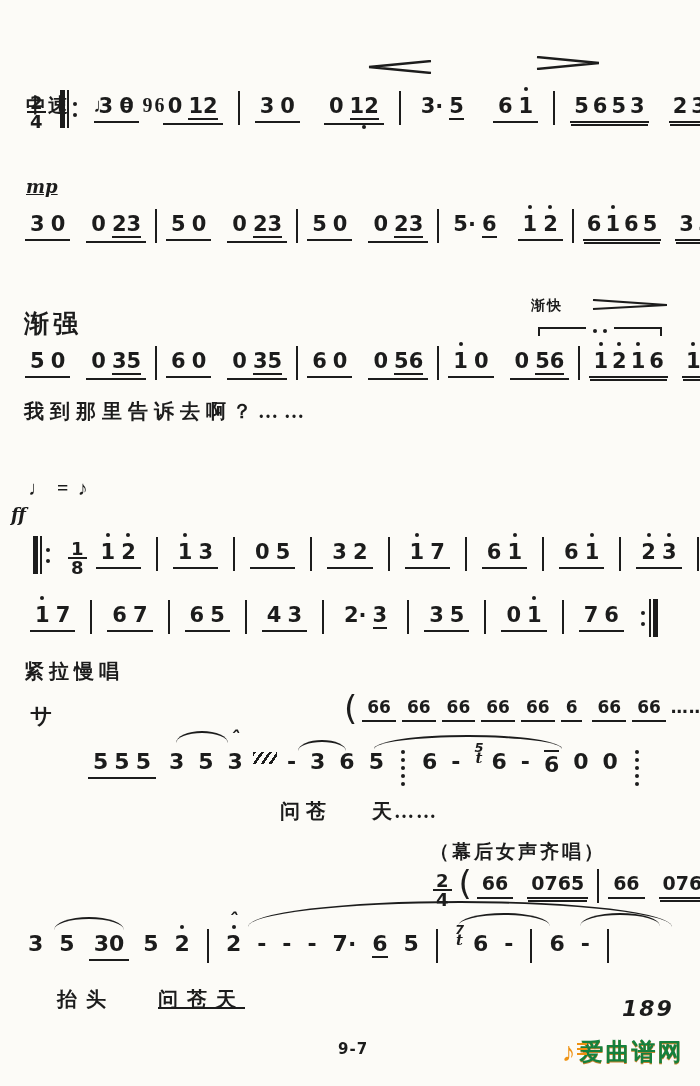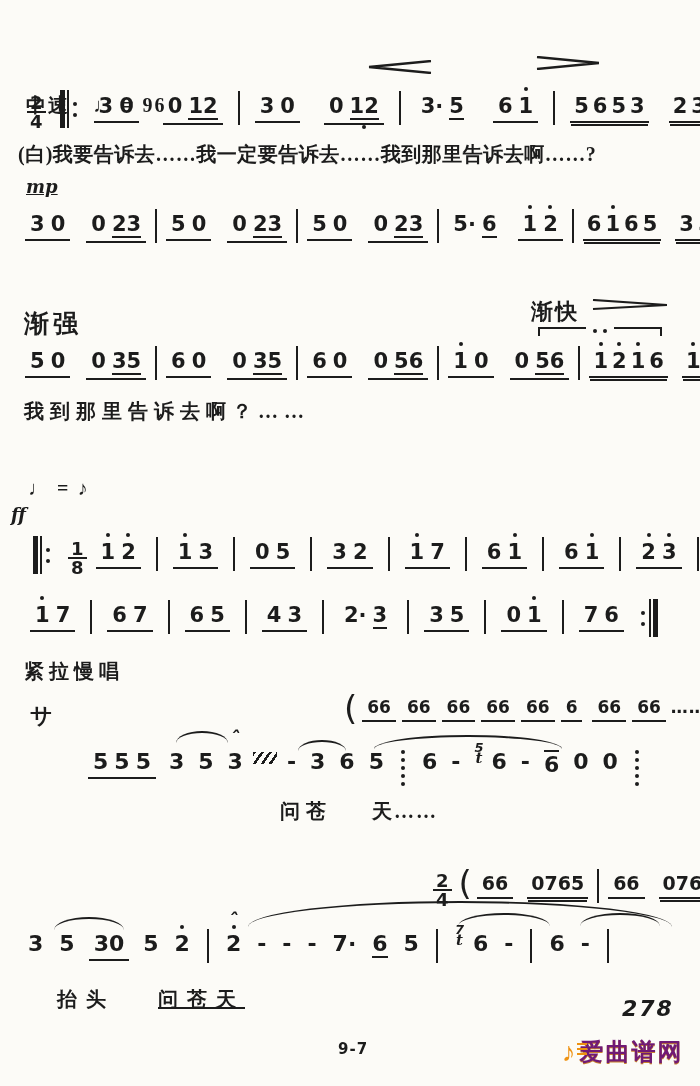"(白)我要告诉去……我一定要告诉去……我到那里告诉去啊……?" div.abs { html: <div>(白)我要告诉去……我一定要告诉去……我到那里告诉去啊……?</div> -> none }
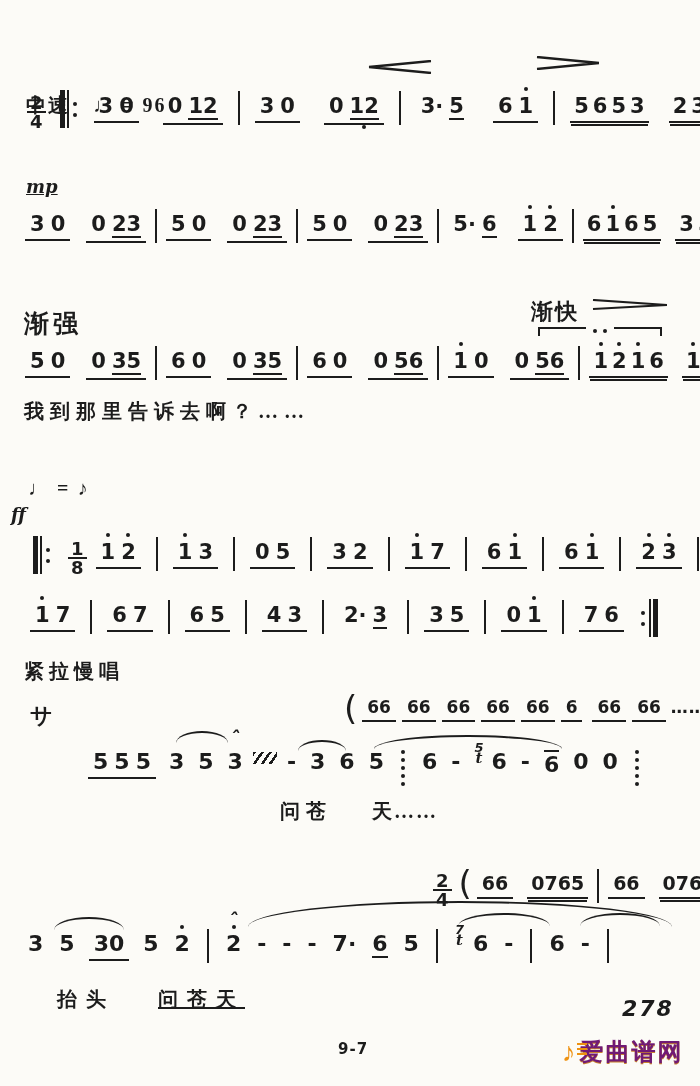"渐快" div.abs { font-size: 22px -> 14px }
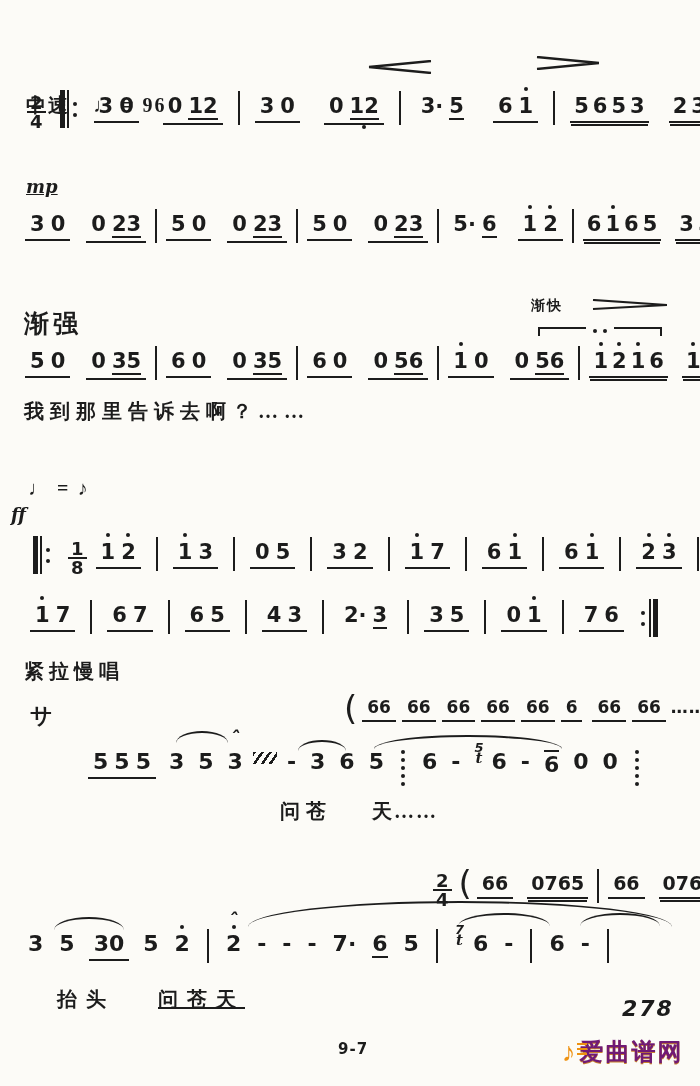"（幕后女声齐唱）" div.abs { html: none -> <div>（幕后女声齐唱）</div> }
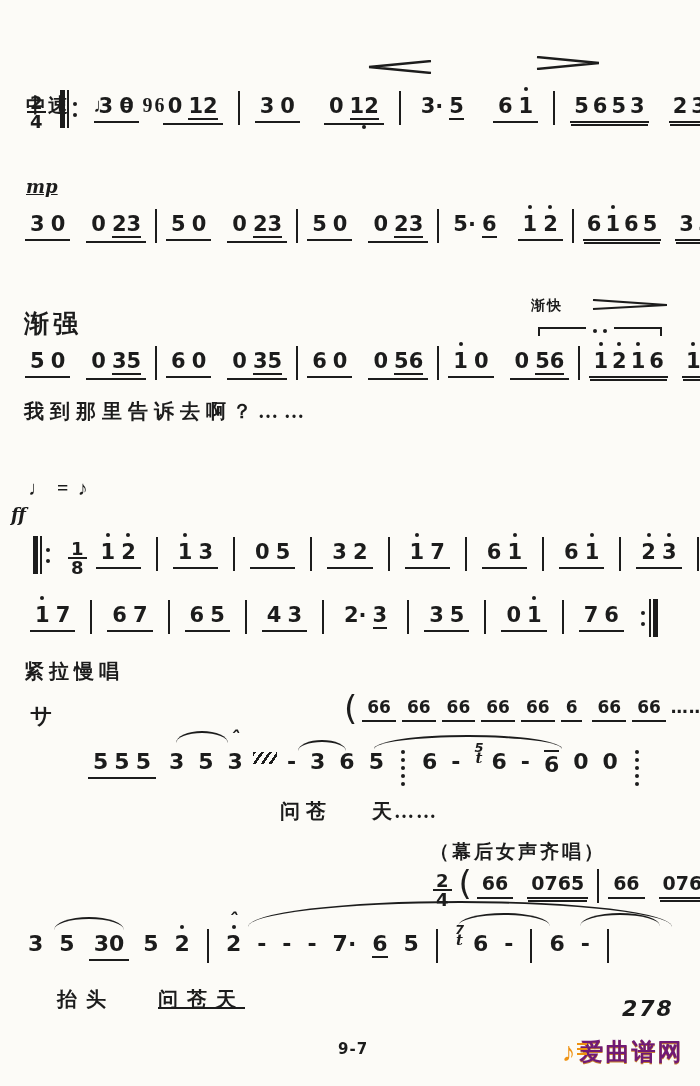"278" div.abs { text: 278 -> 189 }
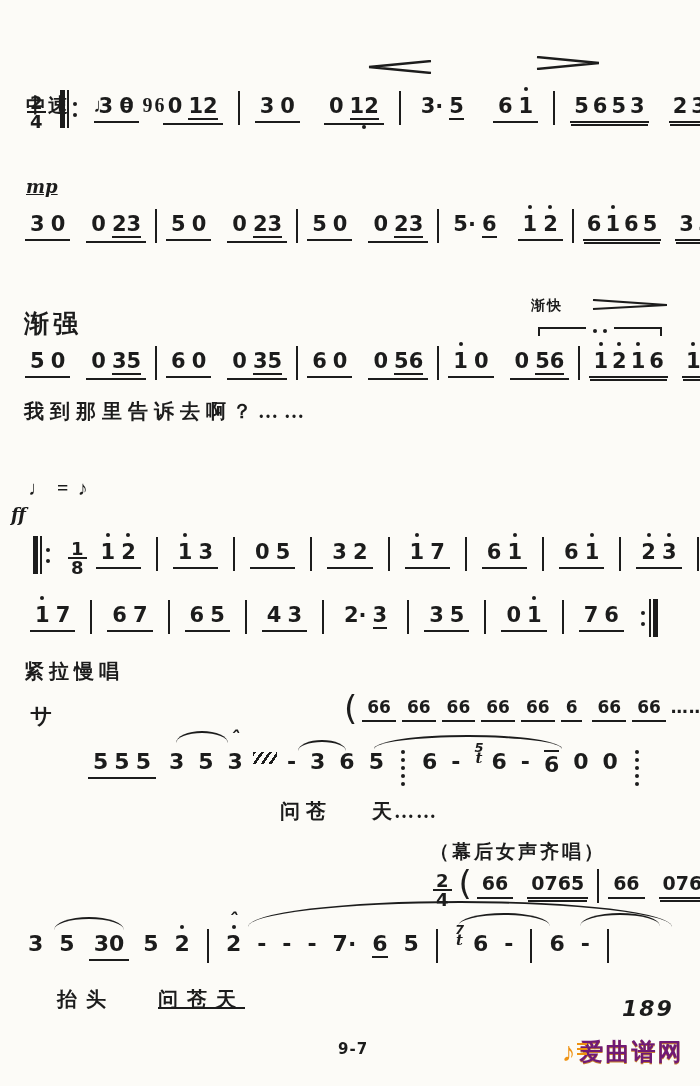"爱曲谱网" .sitename { color: #701a75 -> #15803d }
